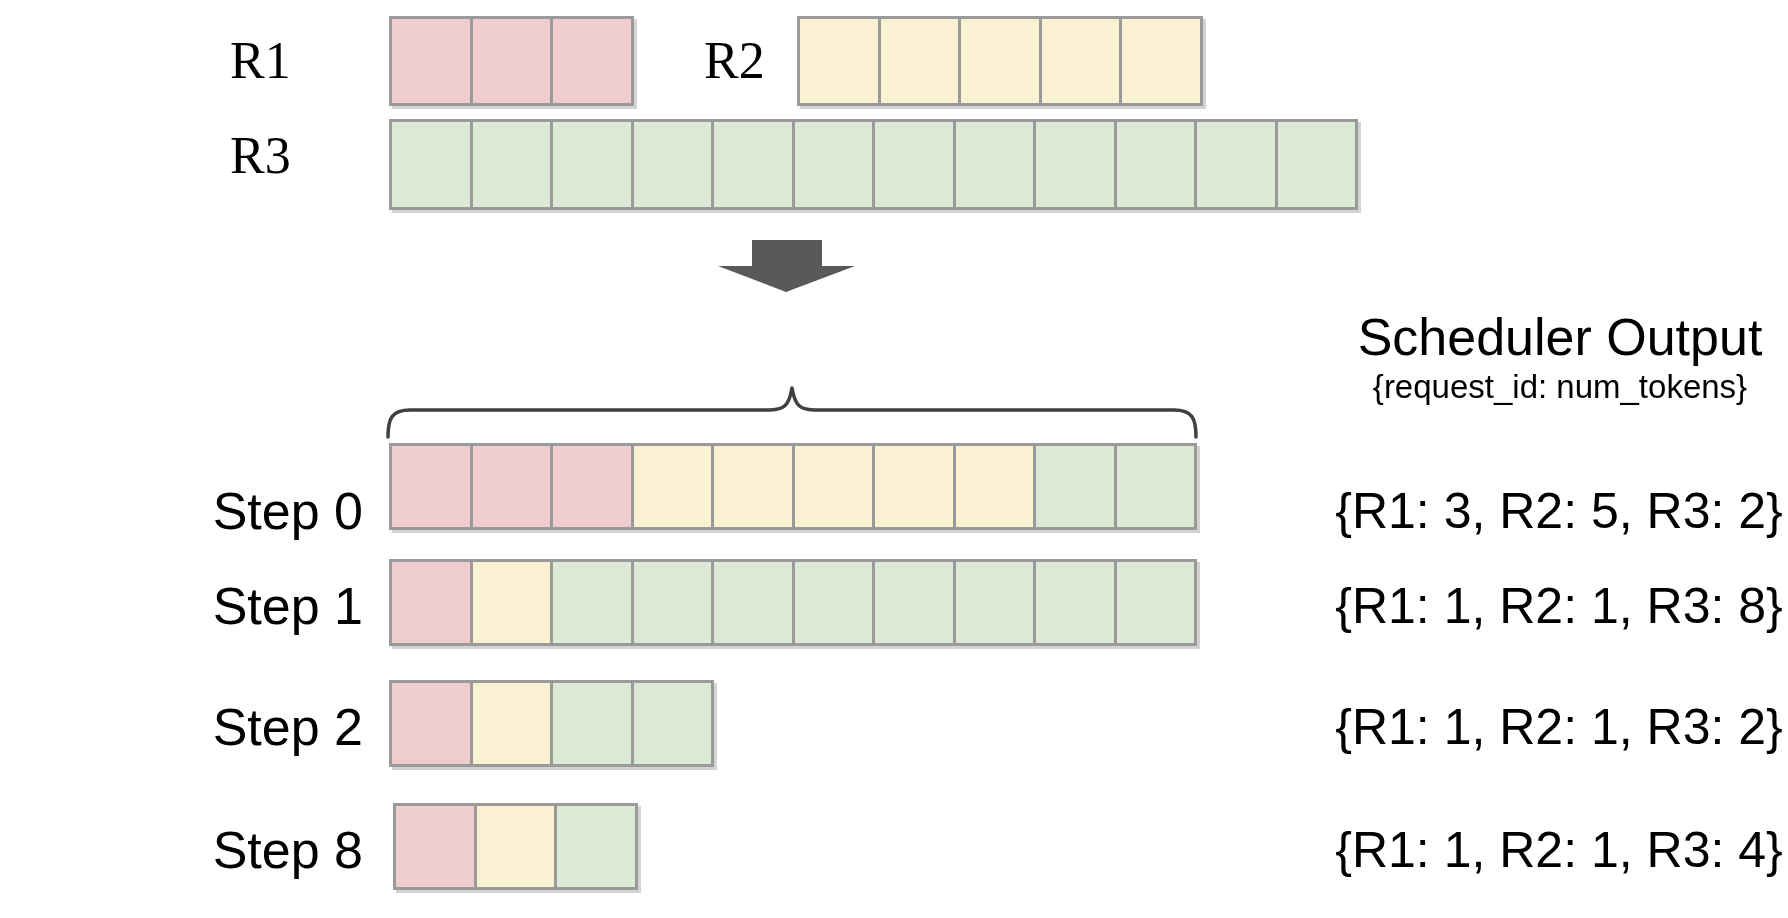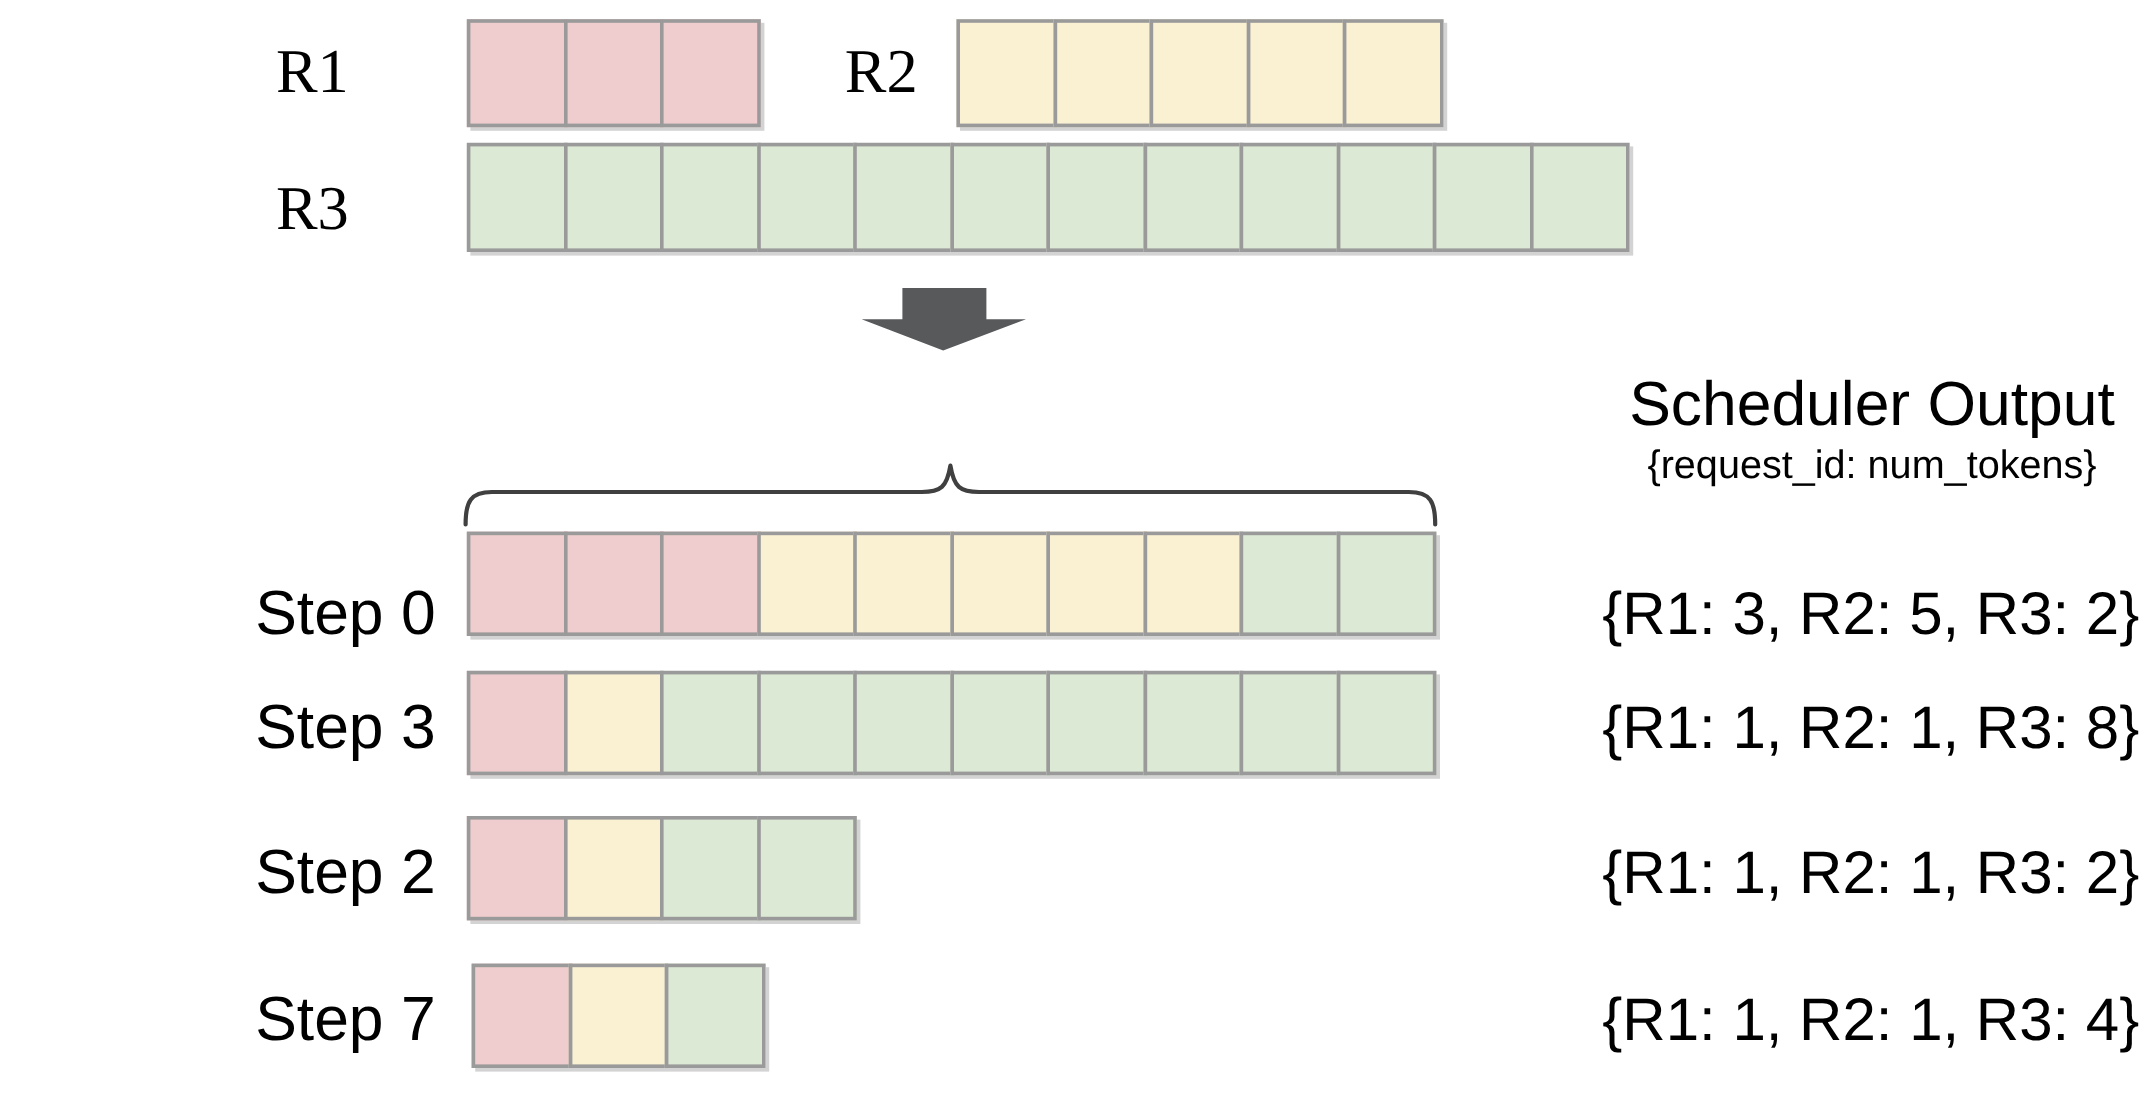"R3" .r3-label { top: 130px -> 111px }
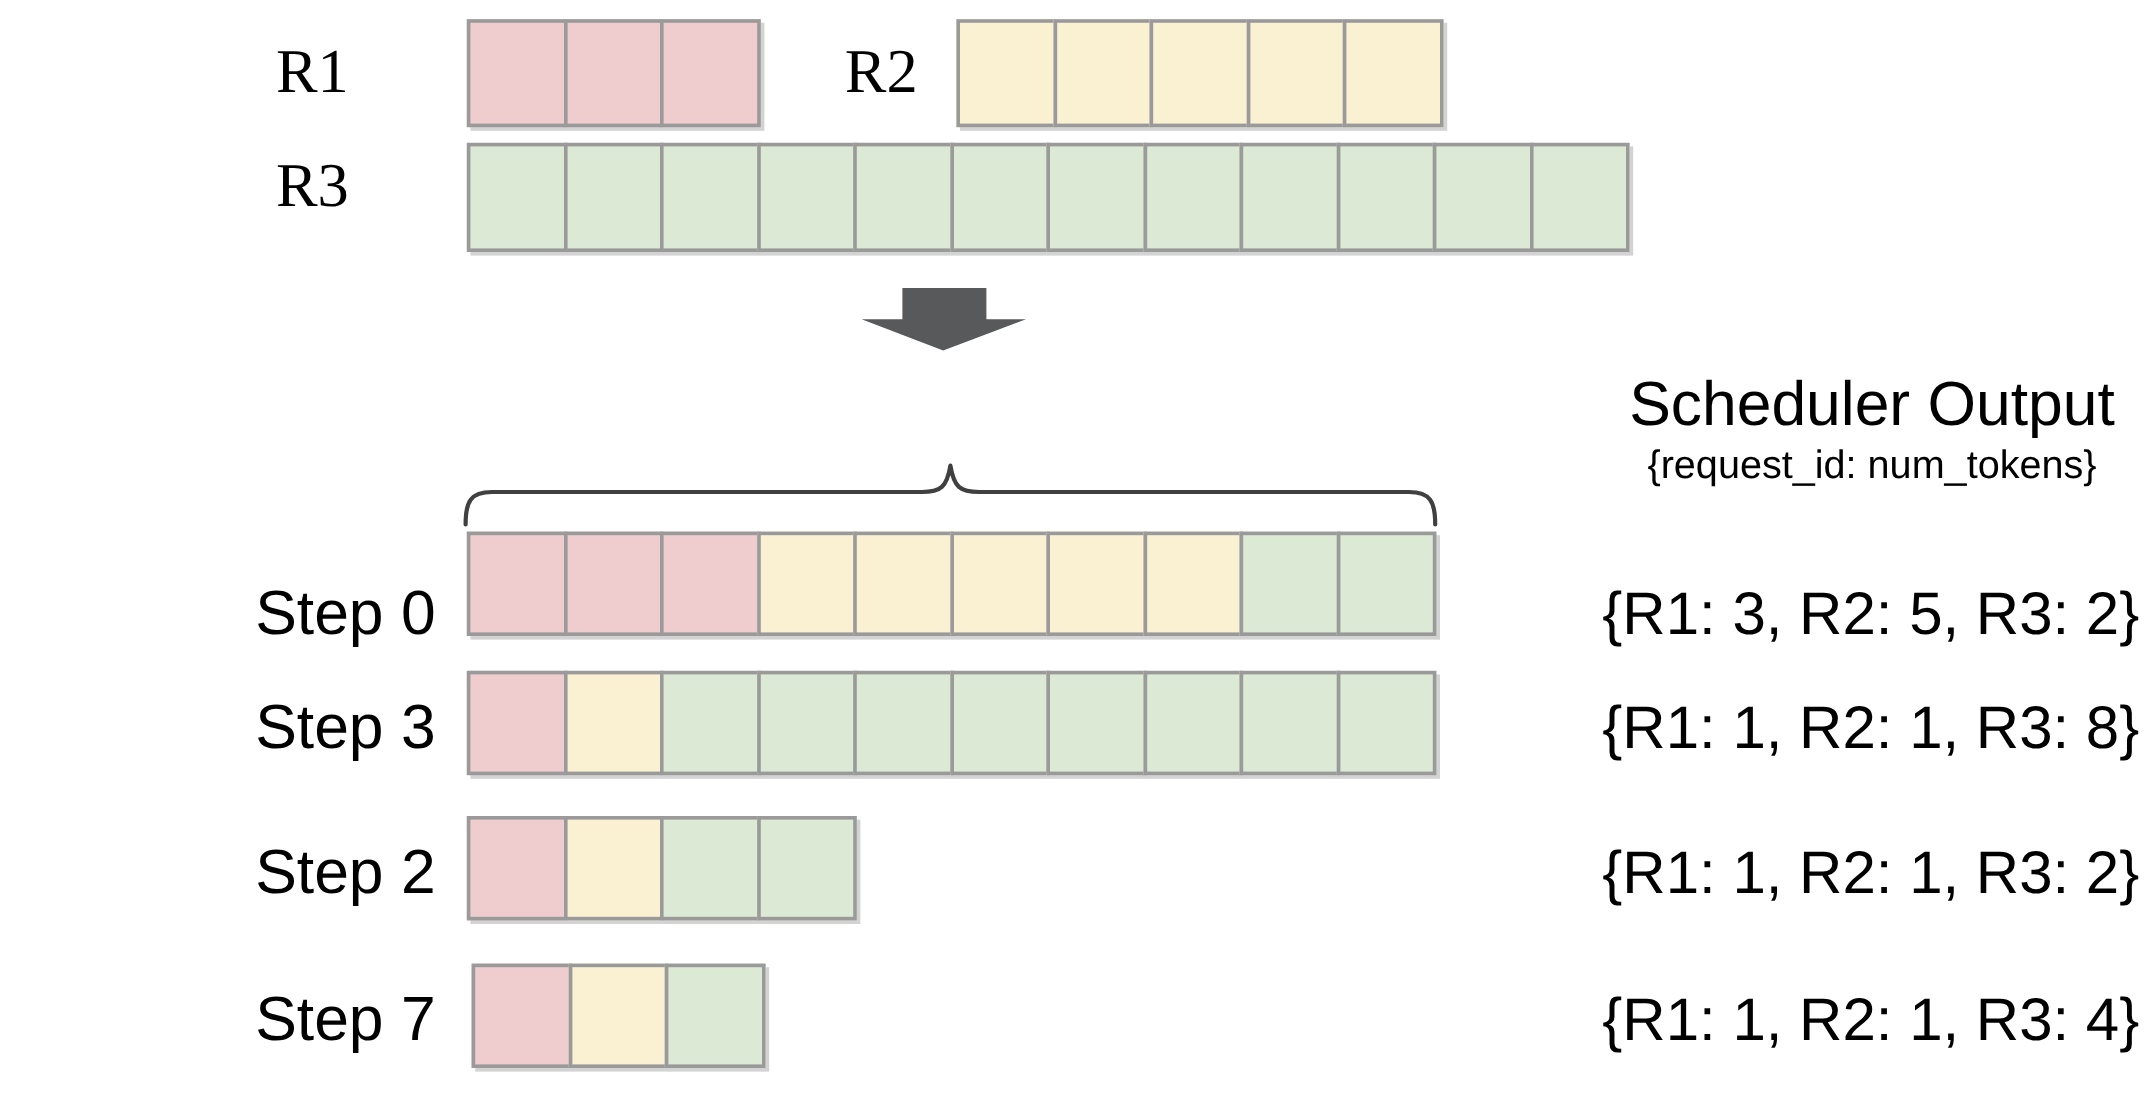"Step 3" div.txt { text: 3 -> 1 }
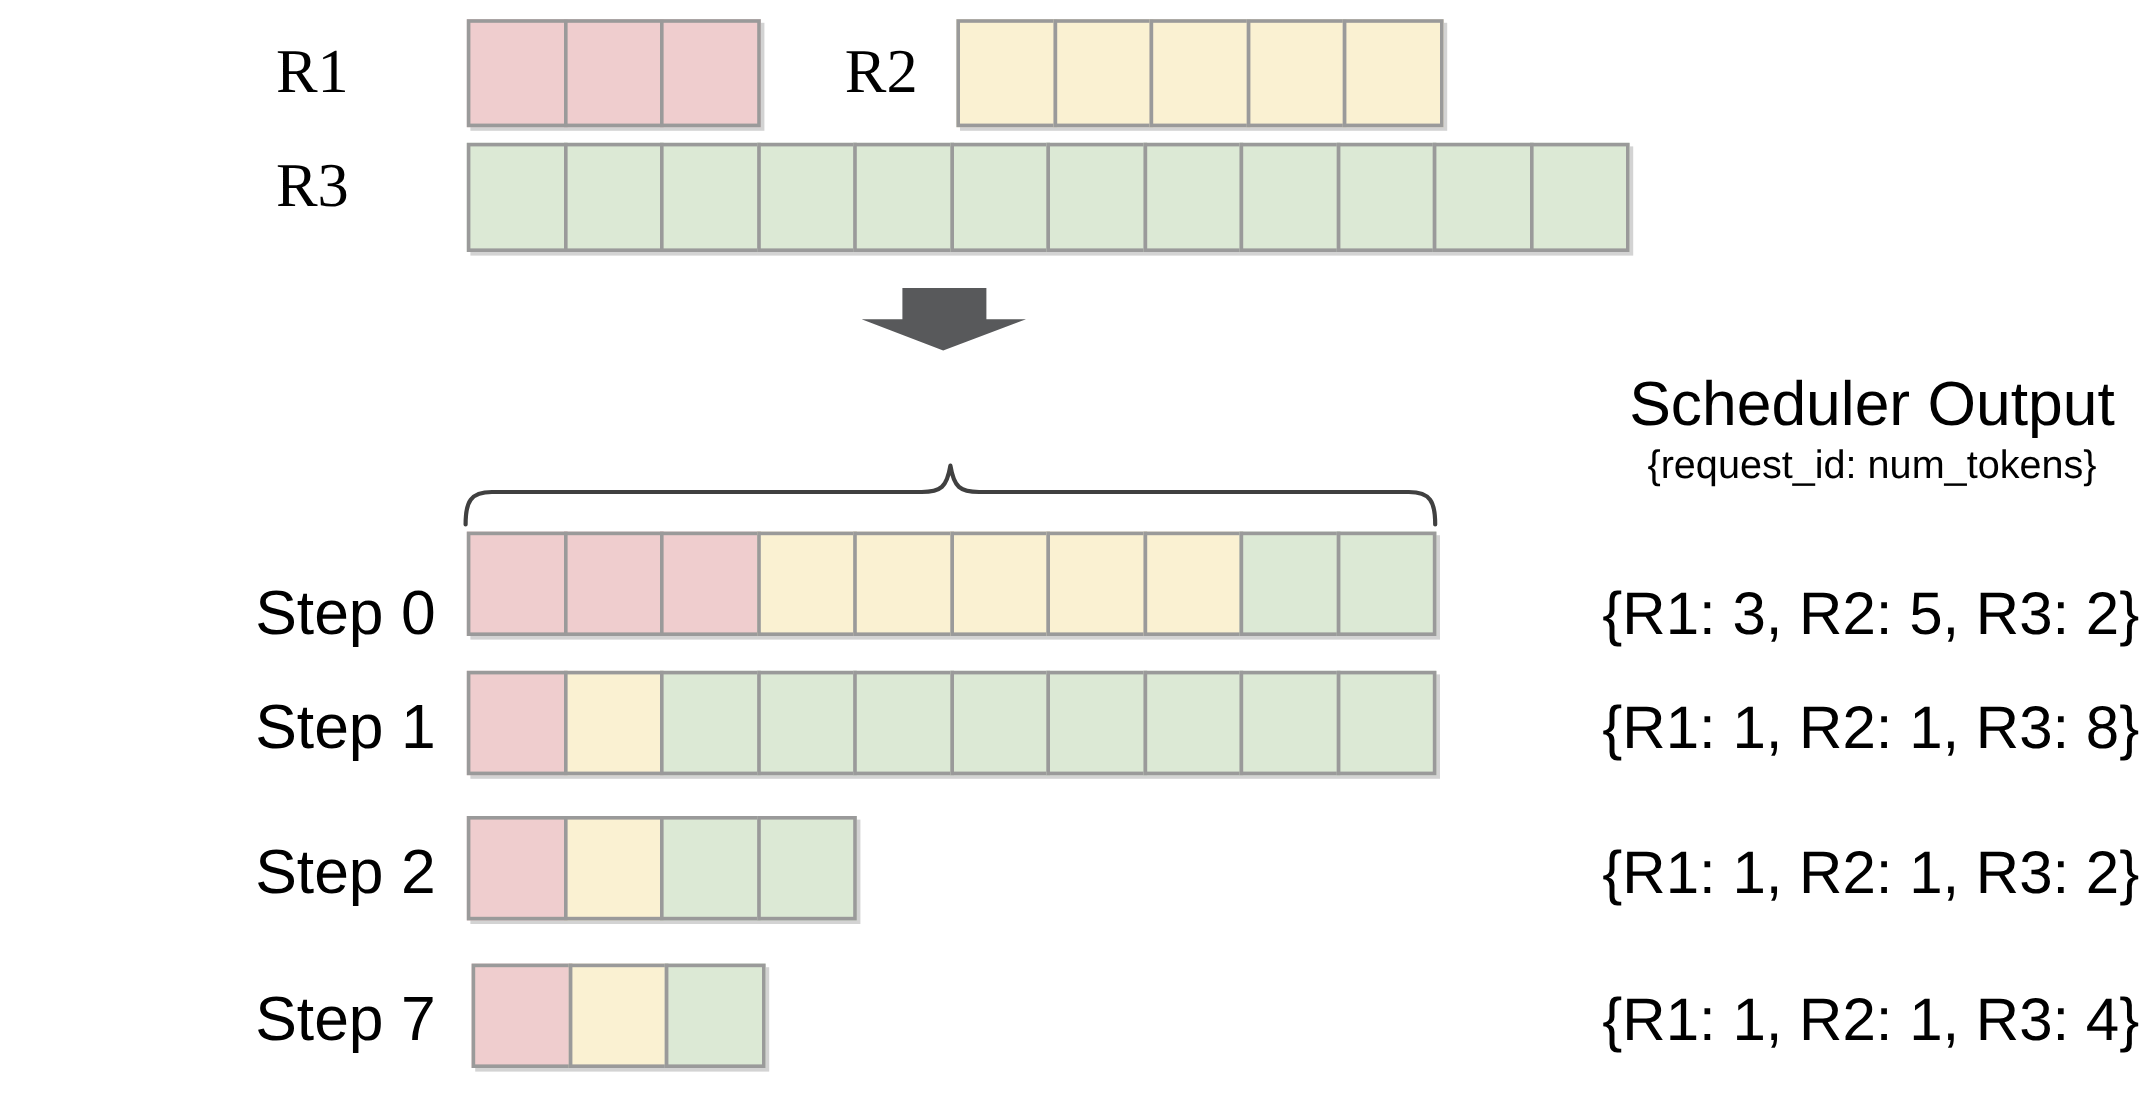"Step 7" div.txt { text: 7 -> 8 }
